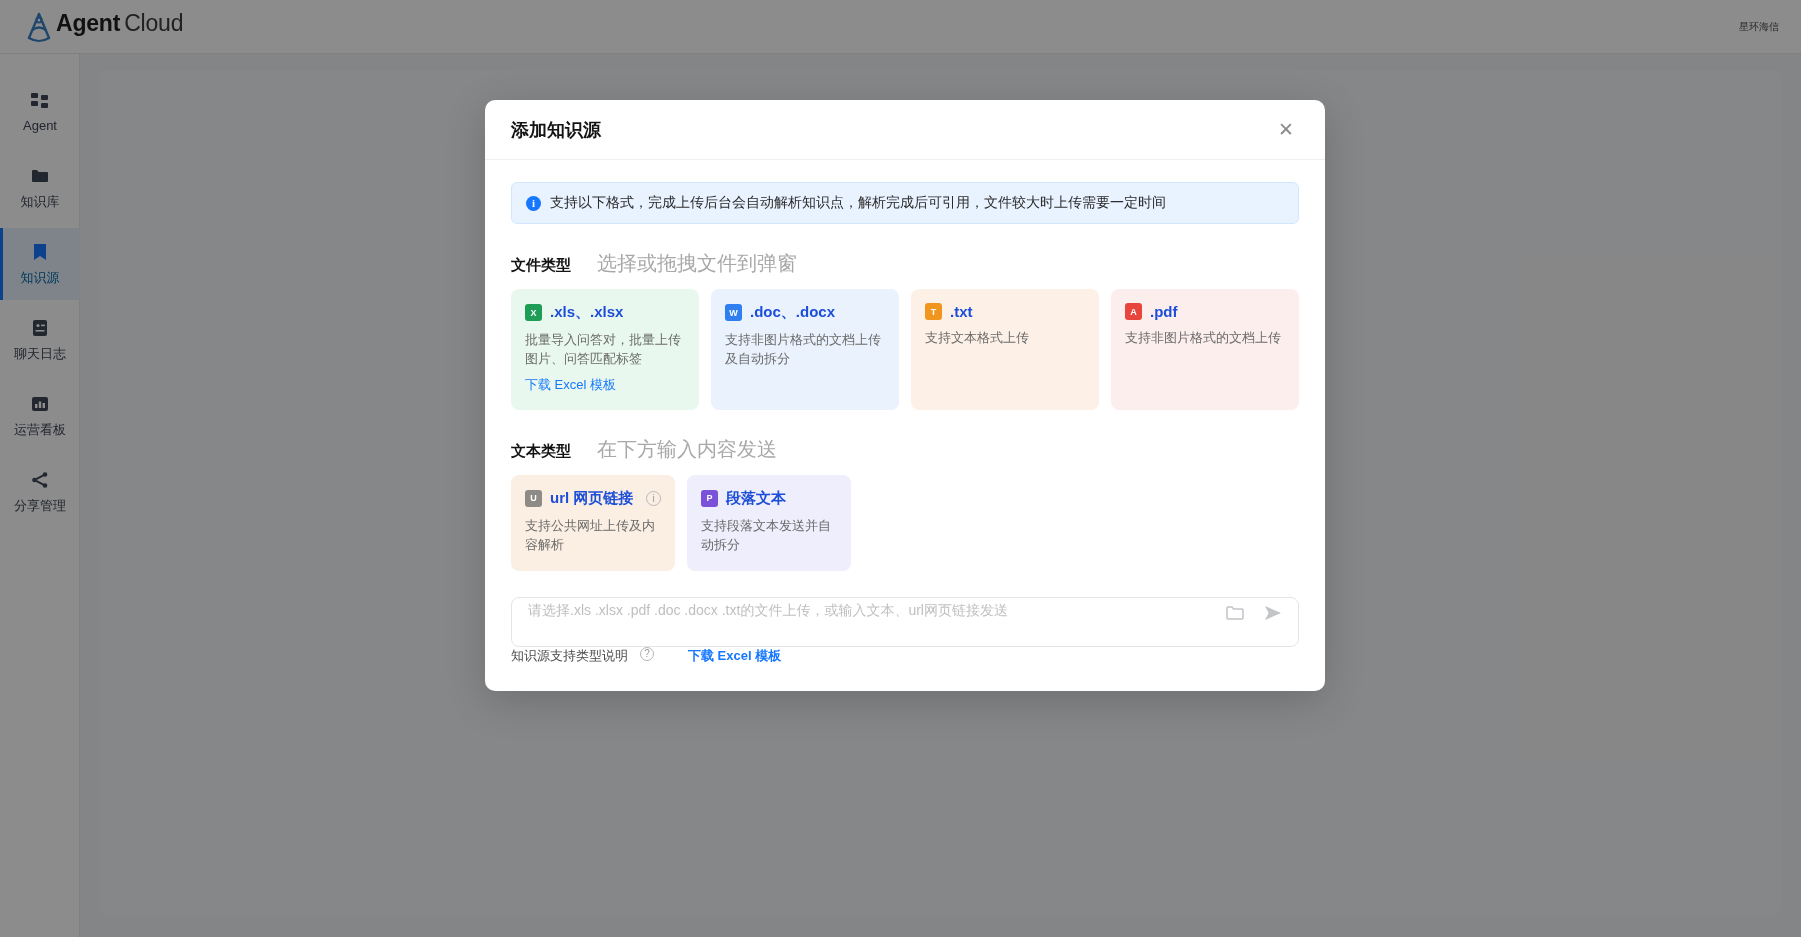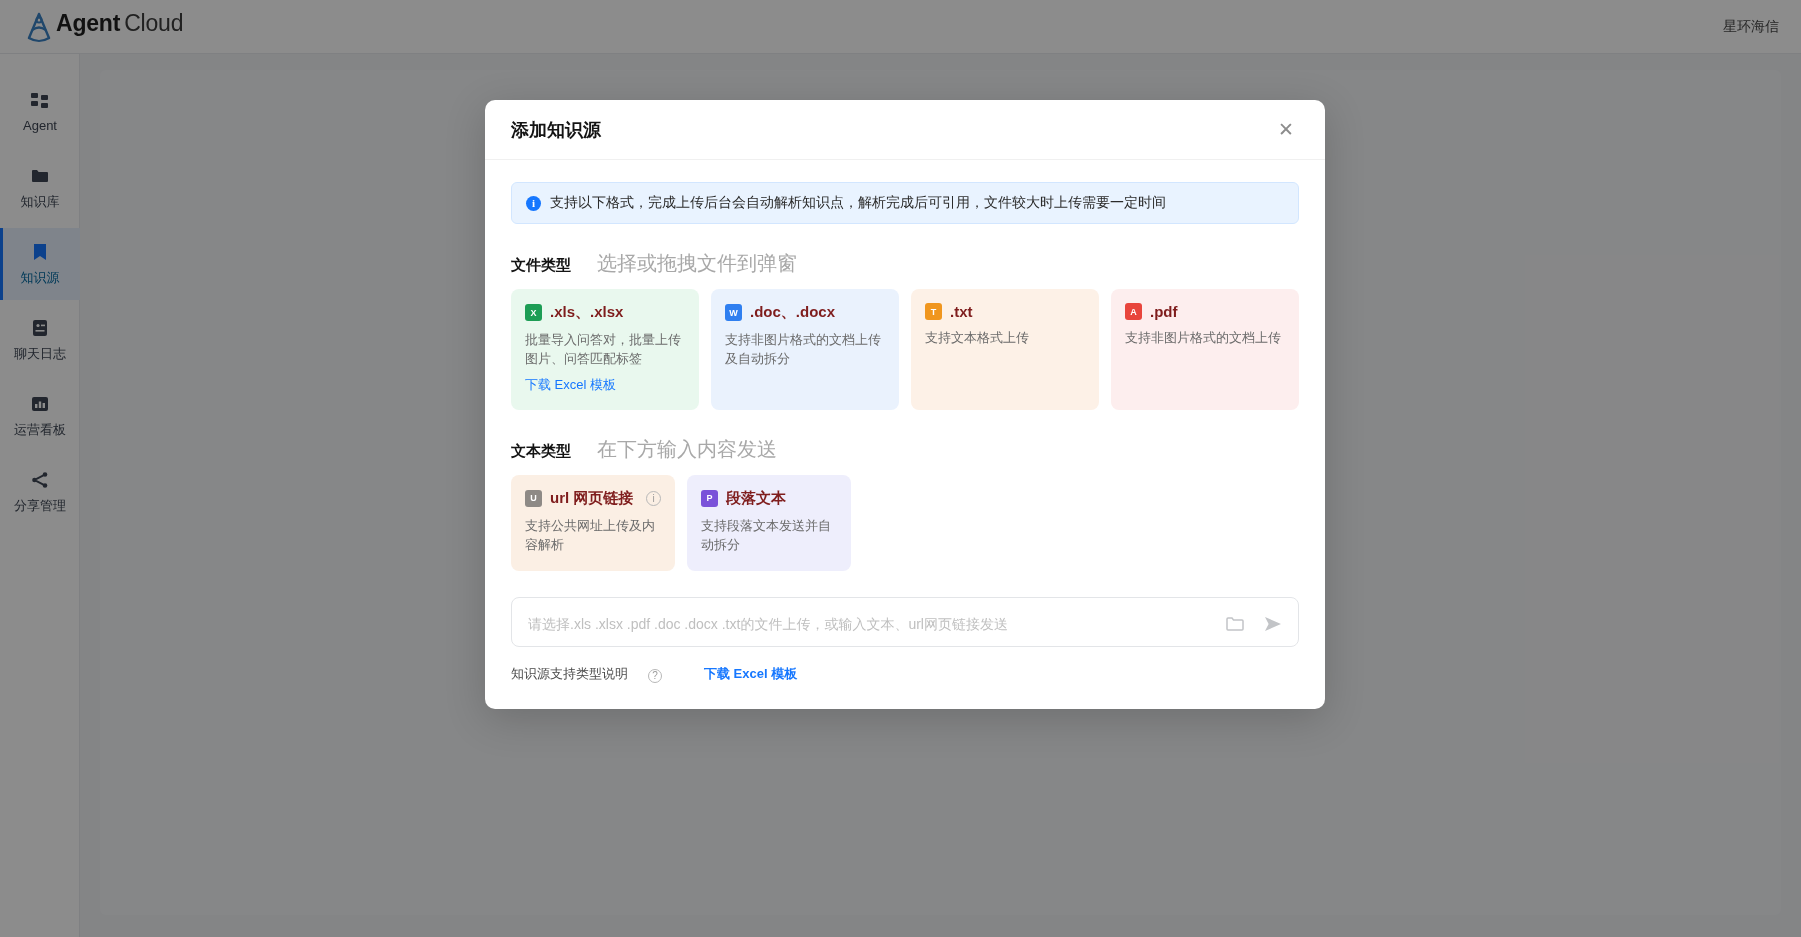"星环海信" .topbar-right { font-size: 14px -> 10px }
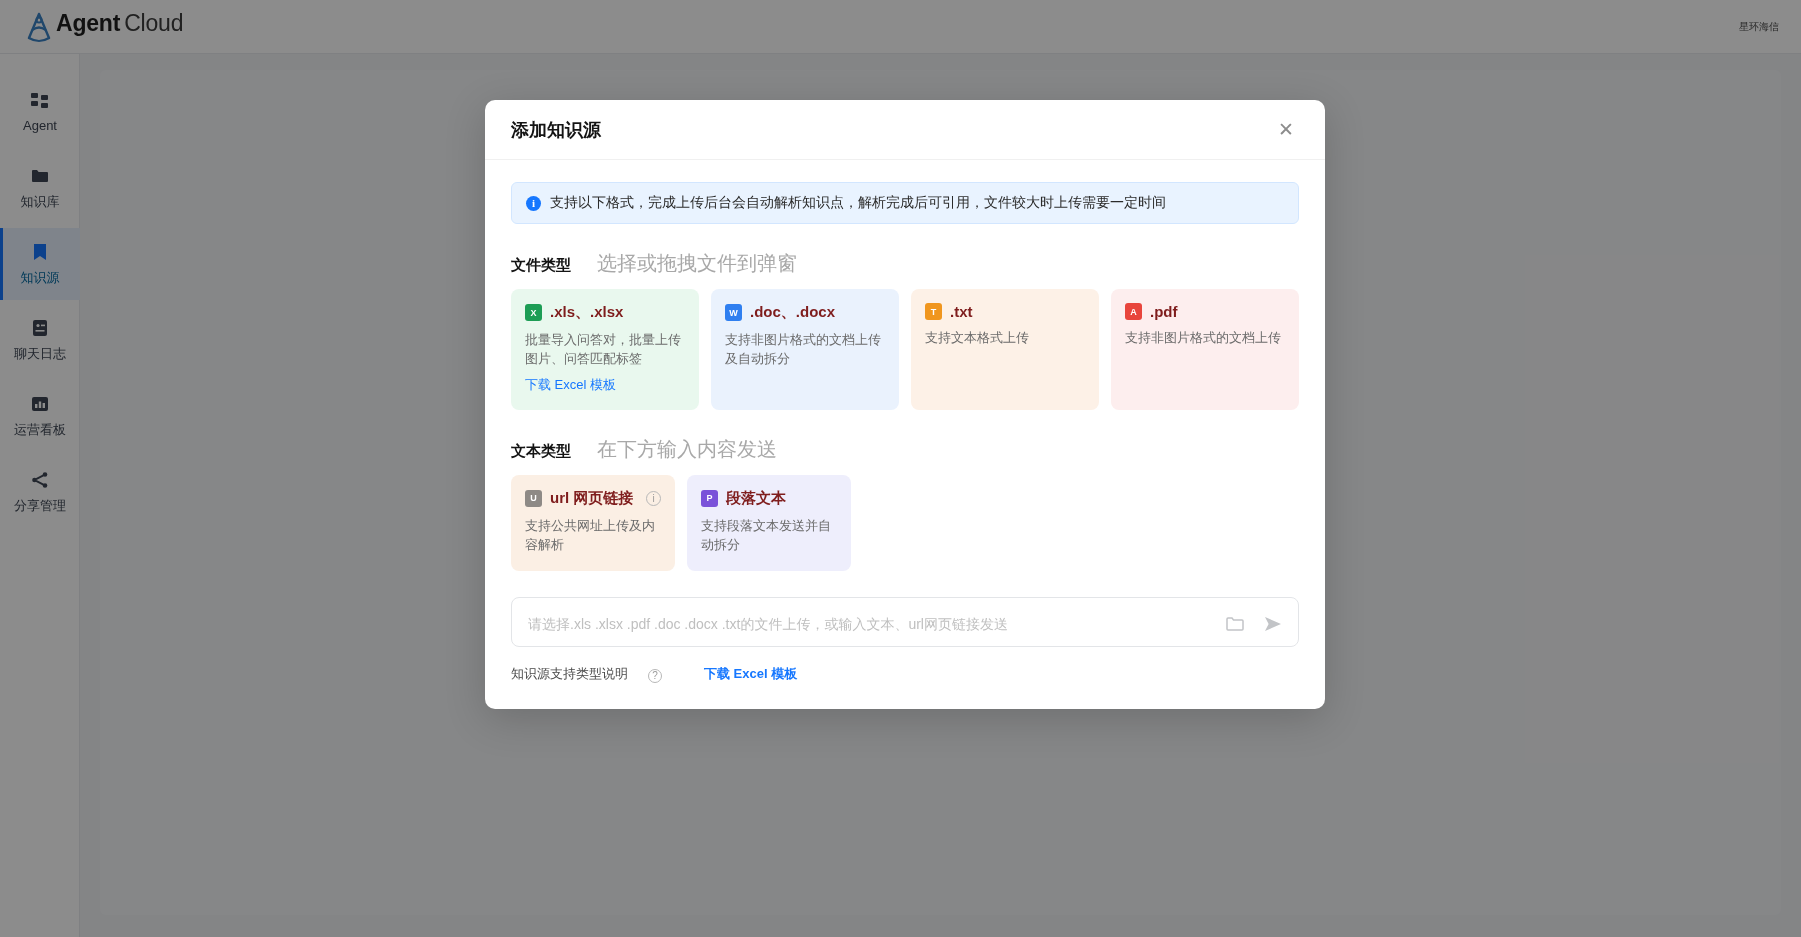".xls、.xlsx" .card-title { color: #7f1d1d -> #1d4ed8 }
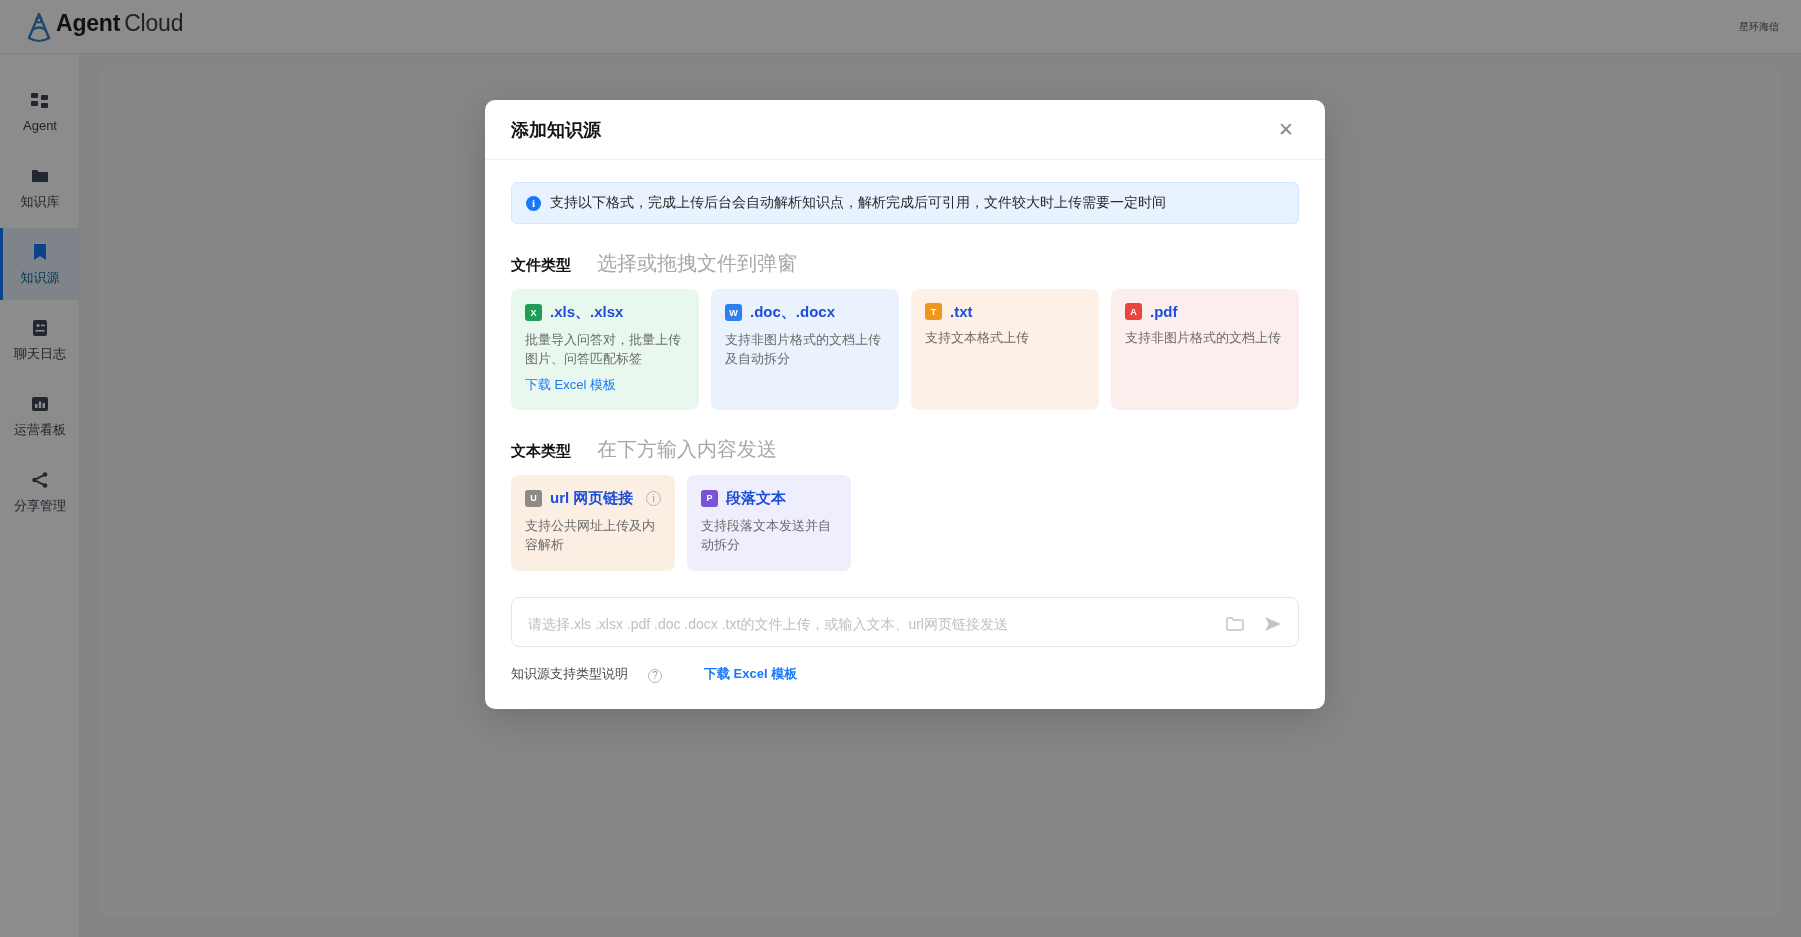"请选择.xls .xlsx .pdf .doc .docx" .composer { align-items: center -> flex-start }
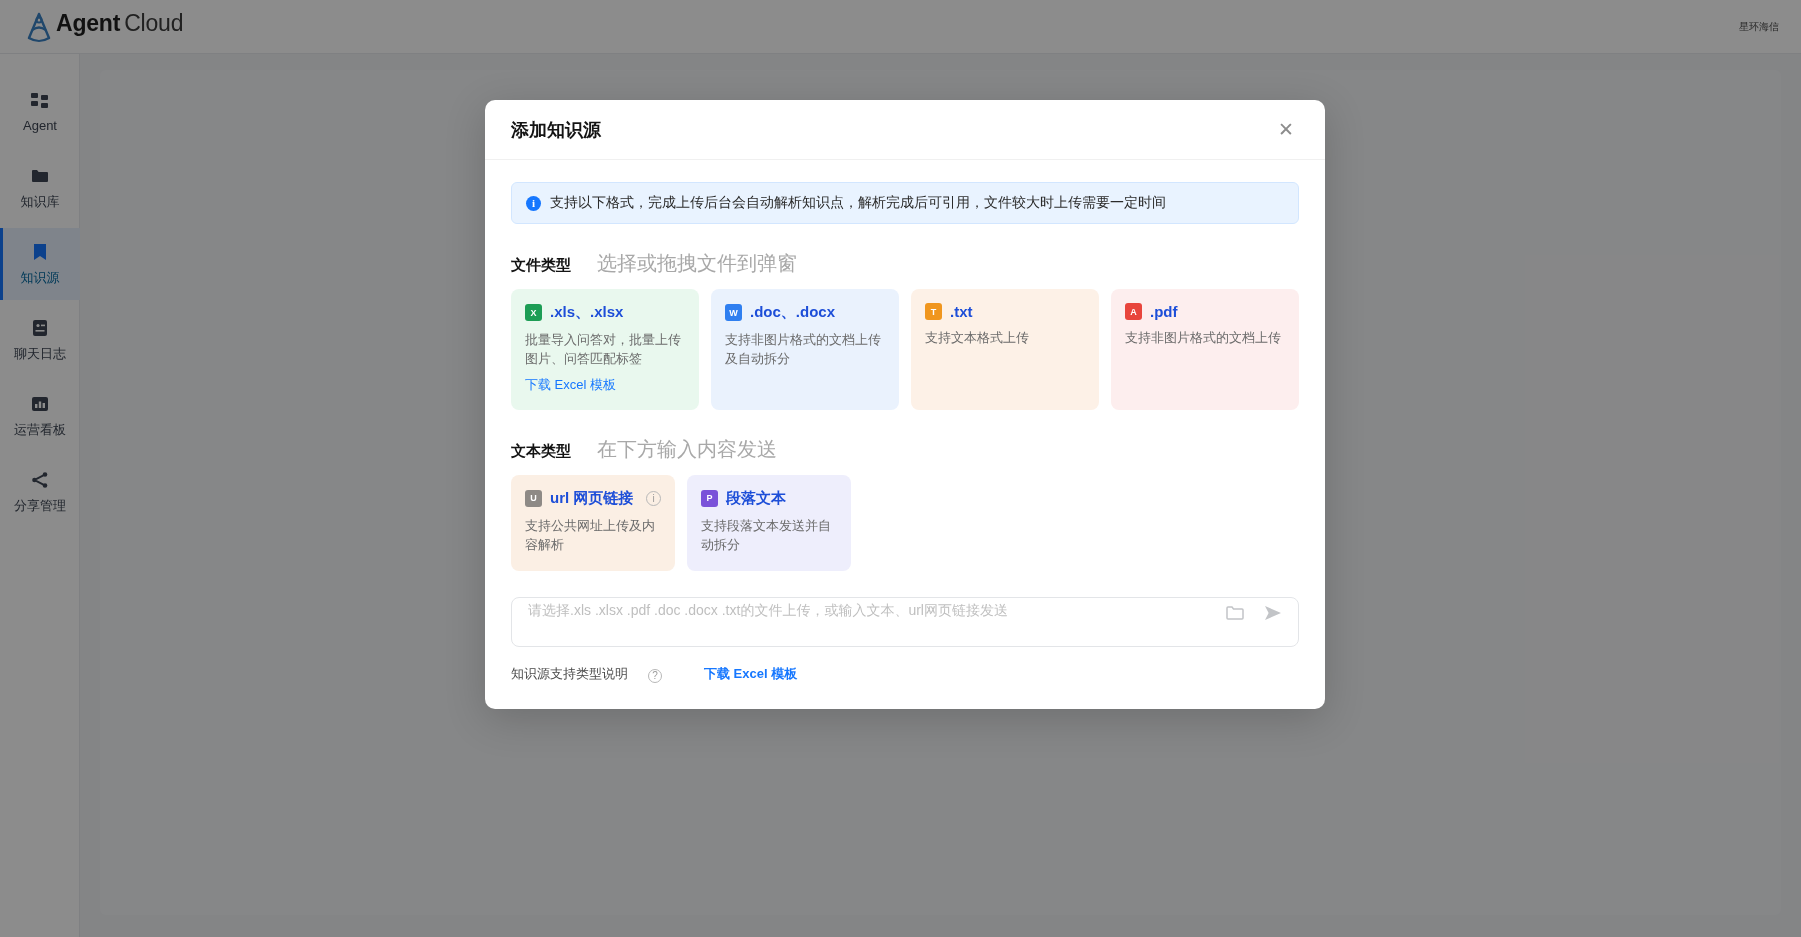"知识源支持类型说明" .modal-foot { align-items: flex-end -> flex-start; gap: 20px -> 12px; margin-top: 18px -> none }
